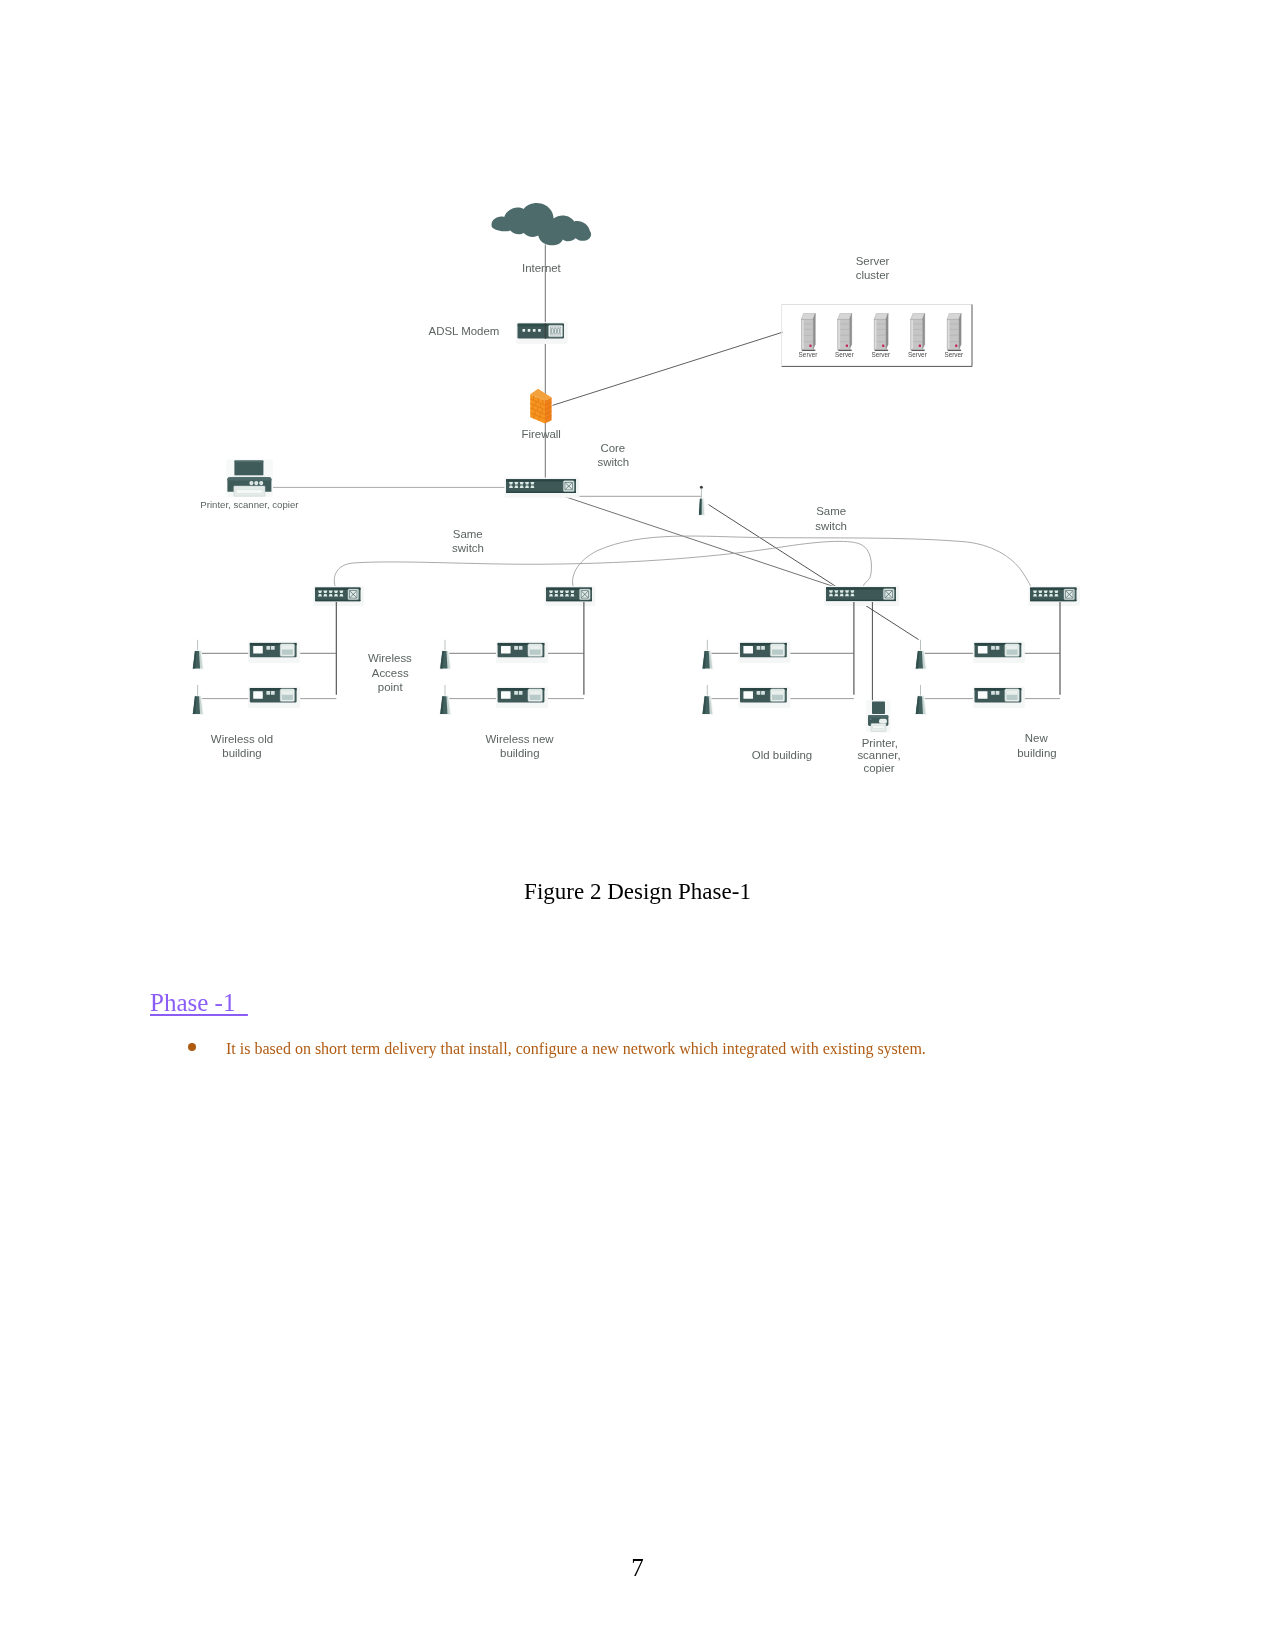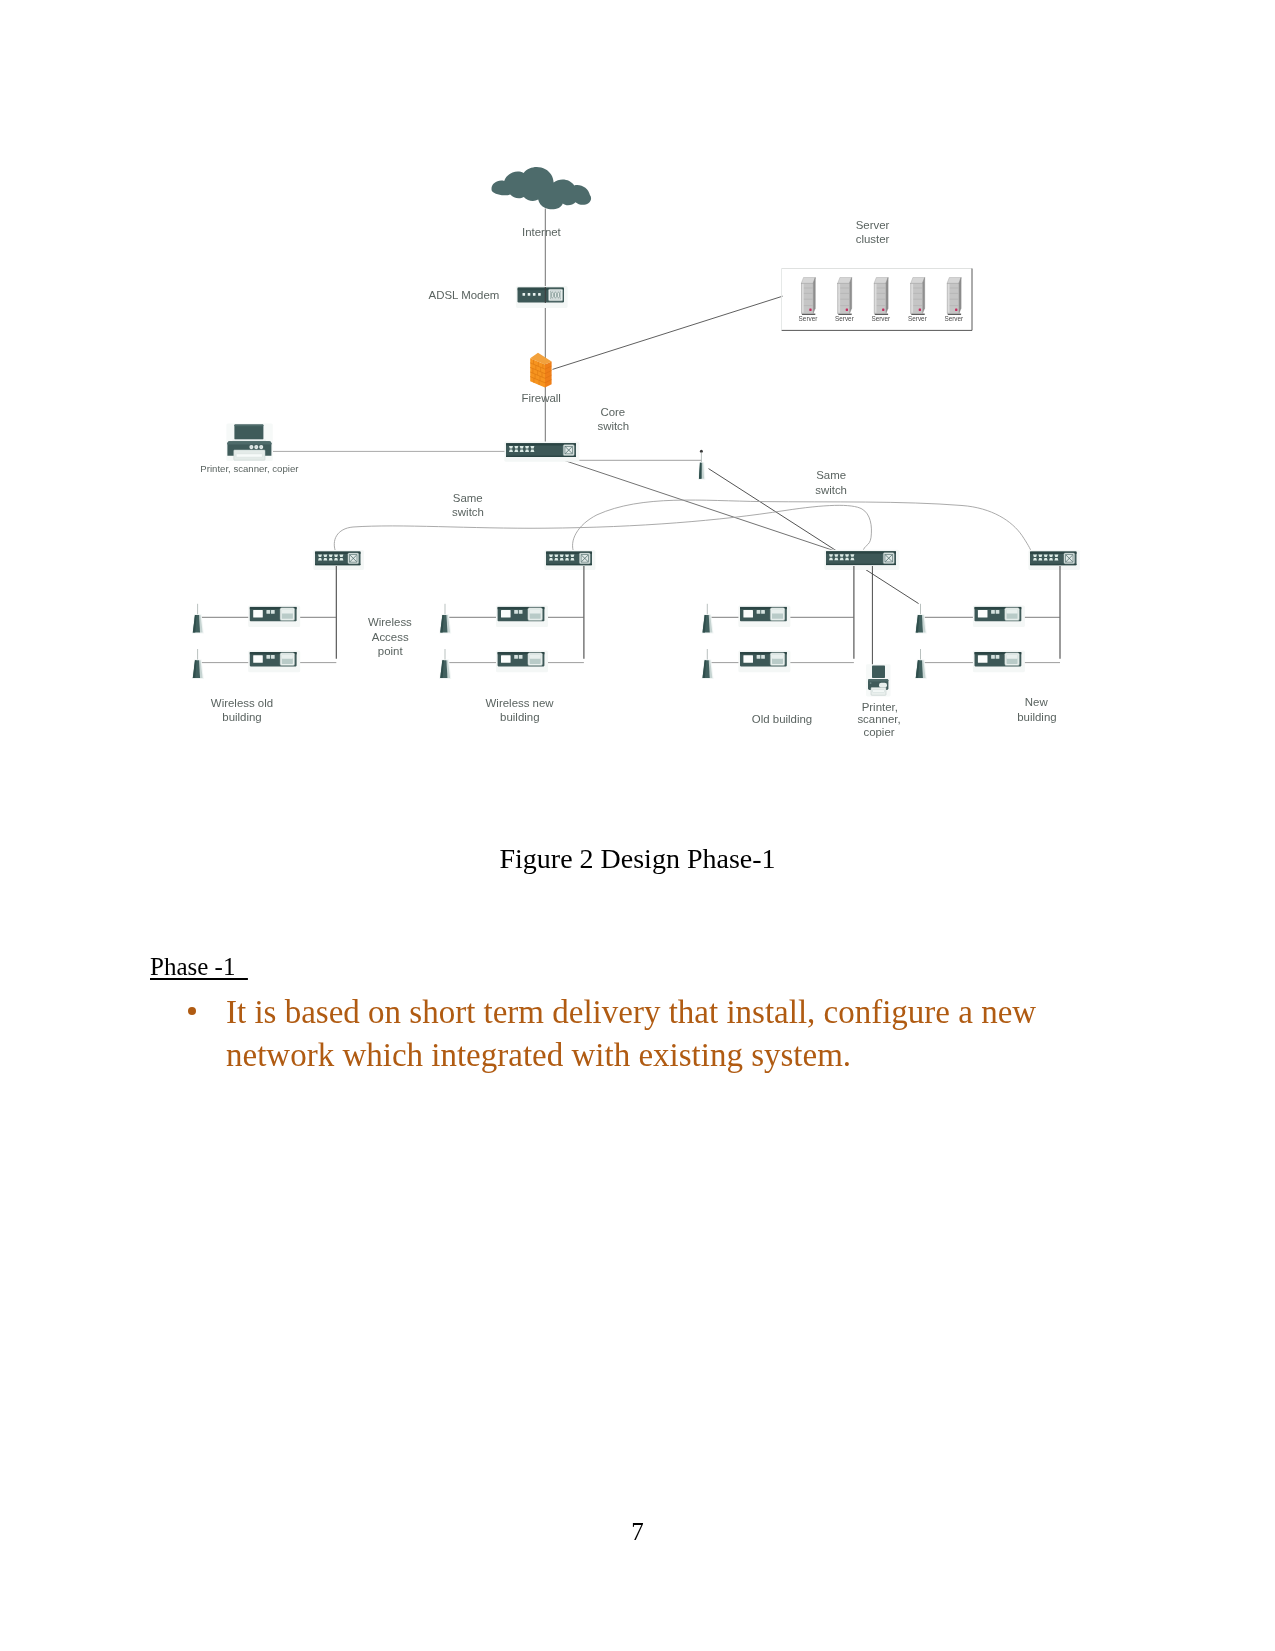"Internet" .page { margin-top: none -> 36px }
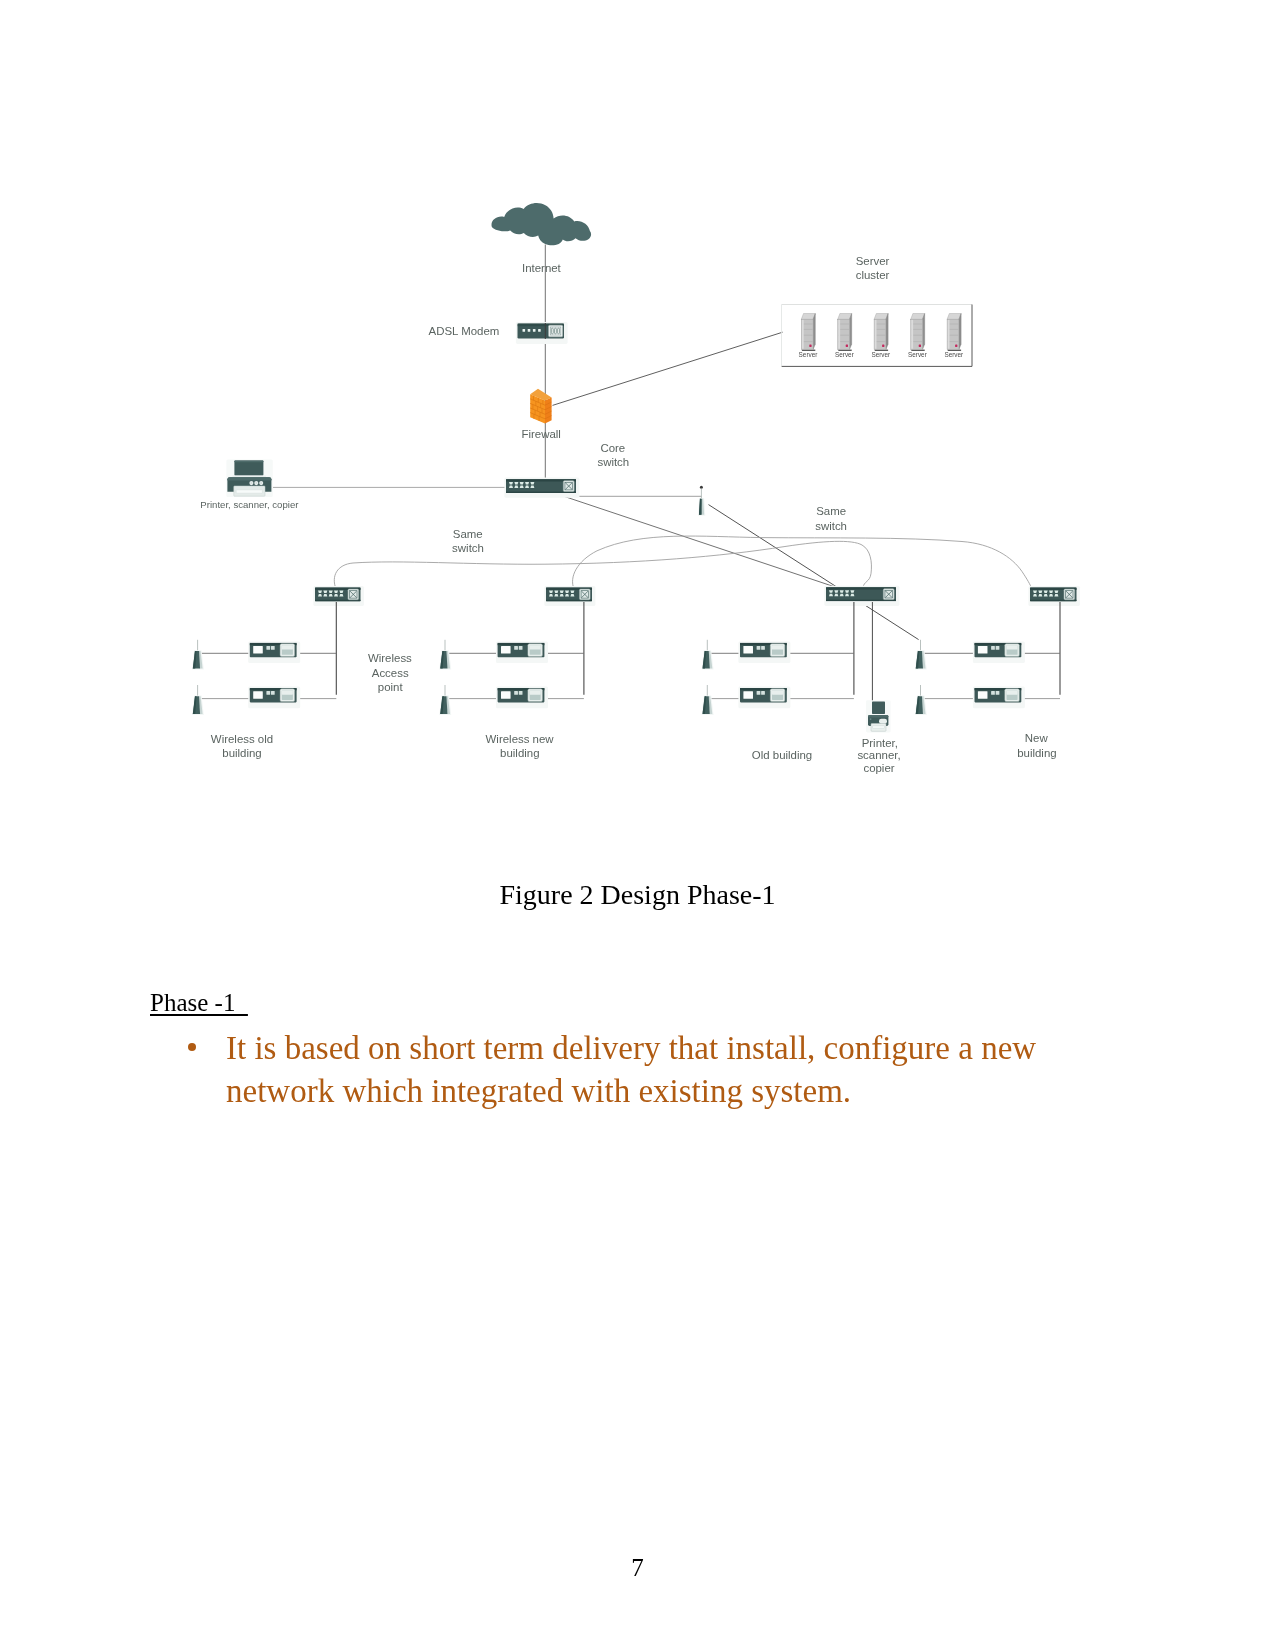"Figure 2 Design Phase-1" #figure-caption { font-size: 28px -> 23px }
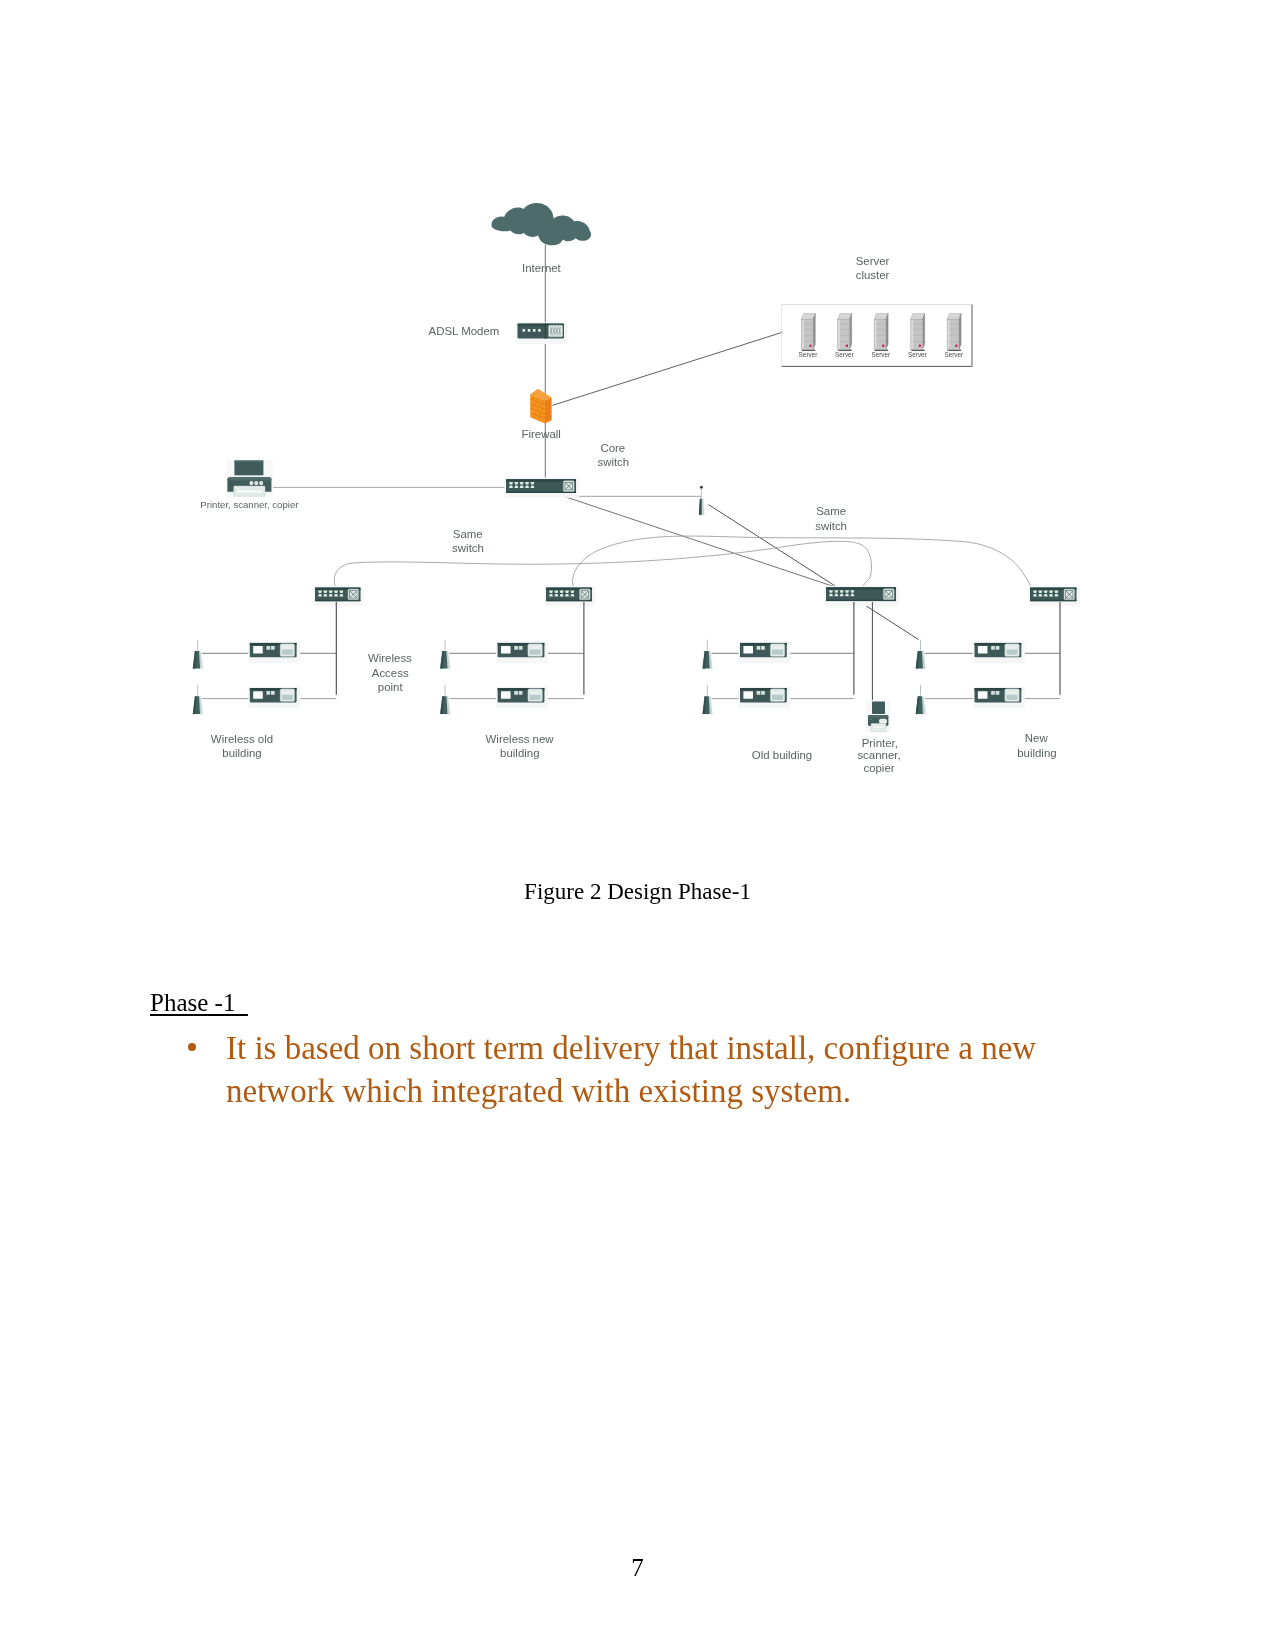"Phase -1" #phase-heading { color: #000000 -> #8b5cf6 }
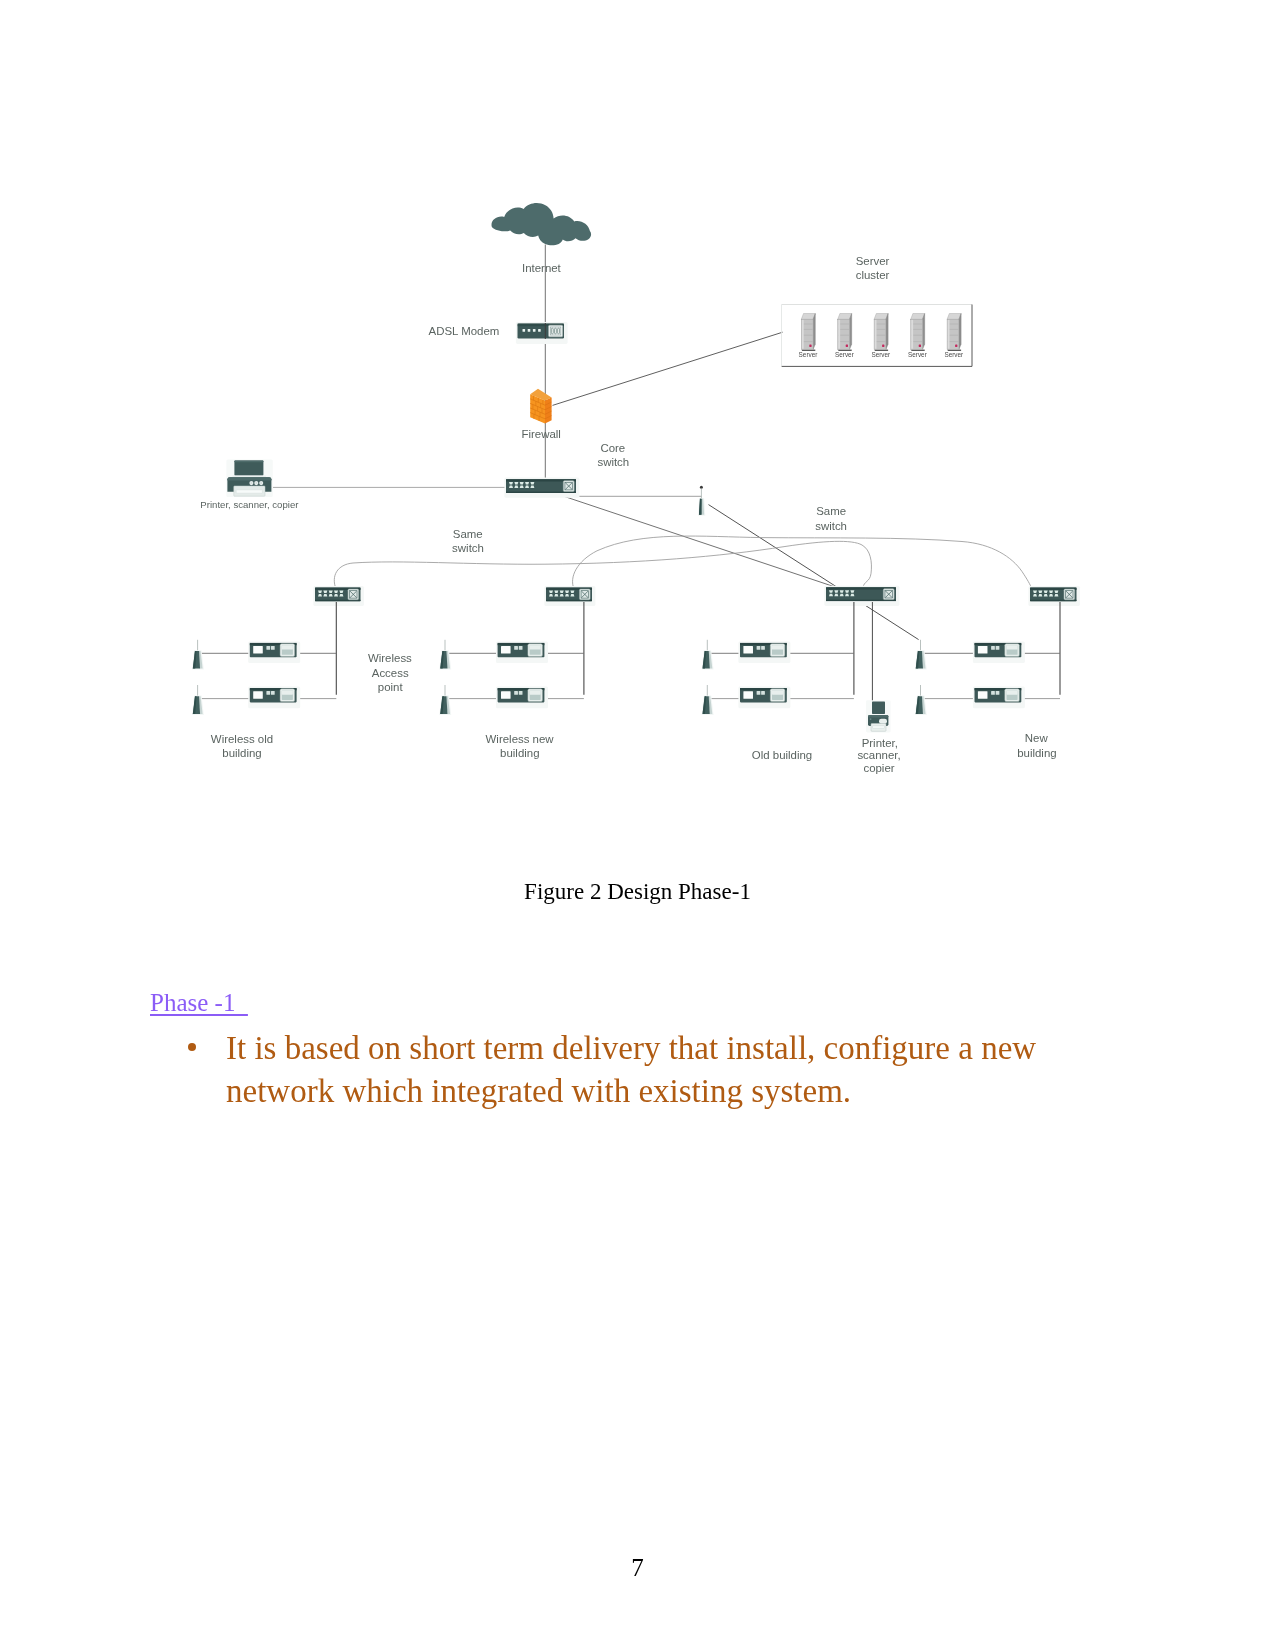"It is based on short" #bullets { font-size: 33px -> 16px }
